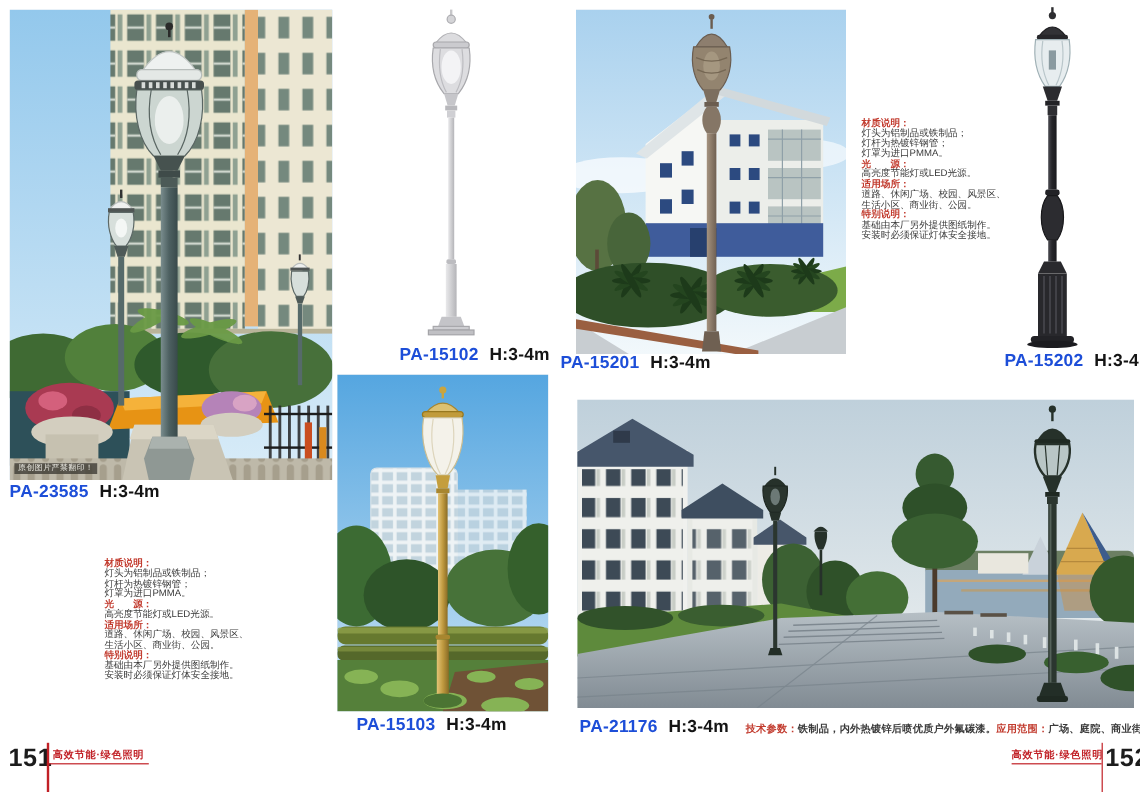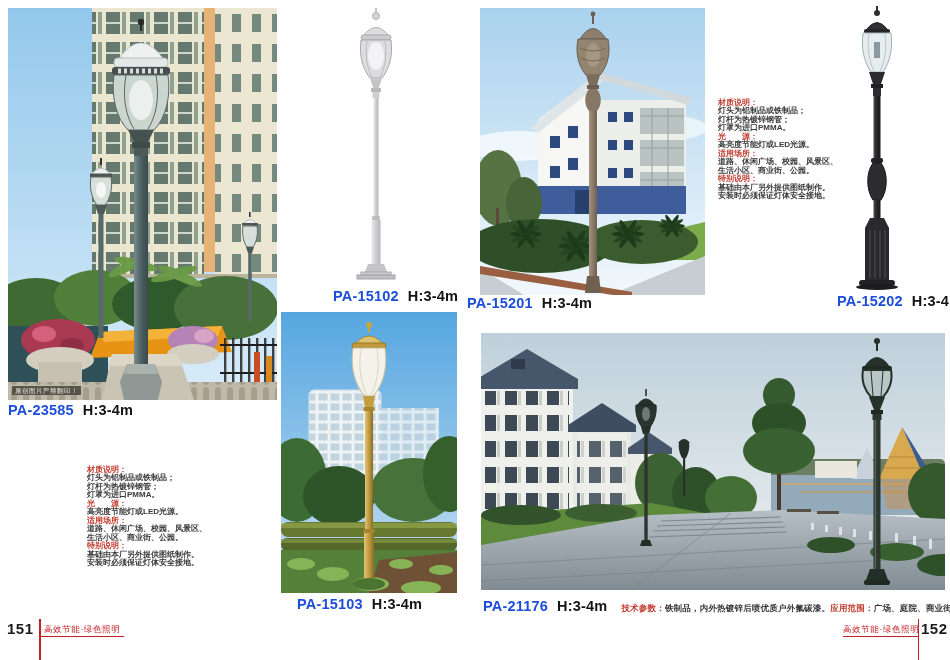"灯头为铝制品或铁制品；" .spec .sb { font-weight: bold -> none }
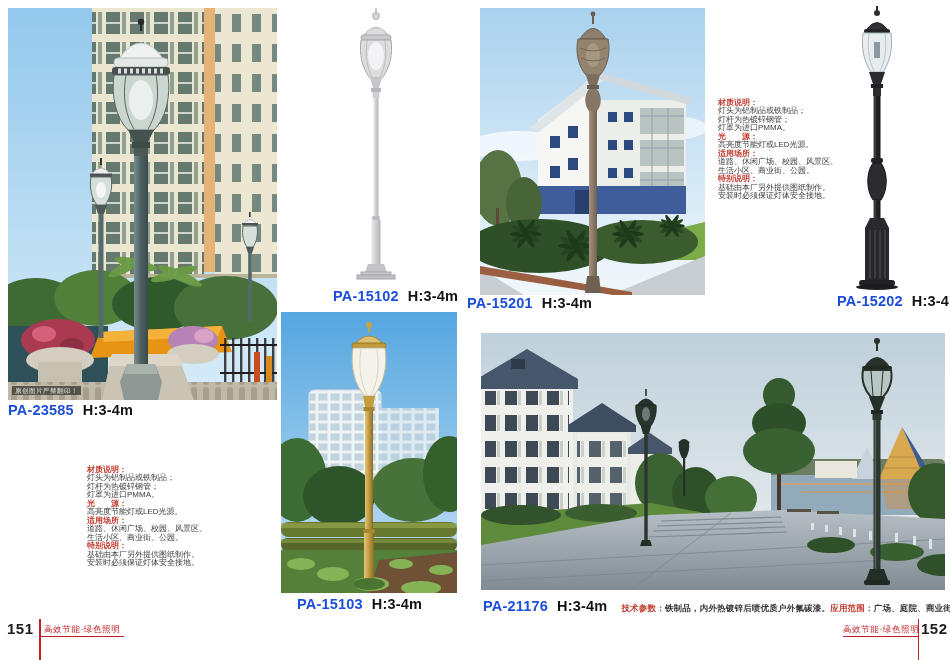"151" .fnum { font-size: 15px -> 21px }
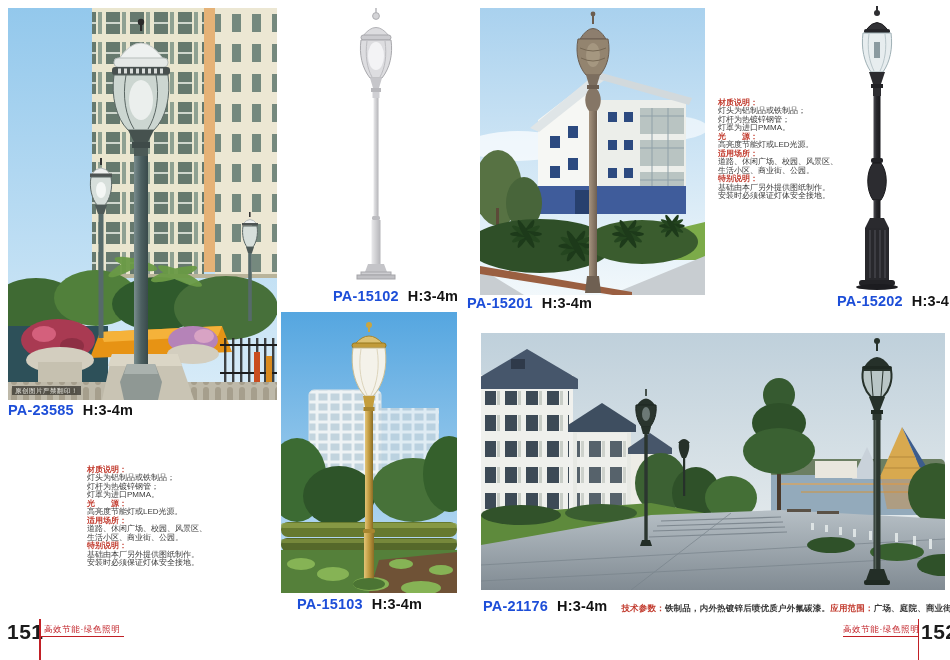"高效节能·绿色照明" .fslogan { font-weight: normal -> bold }
